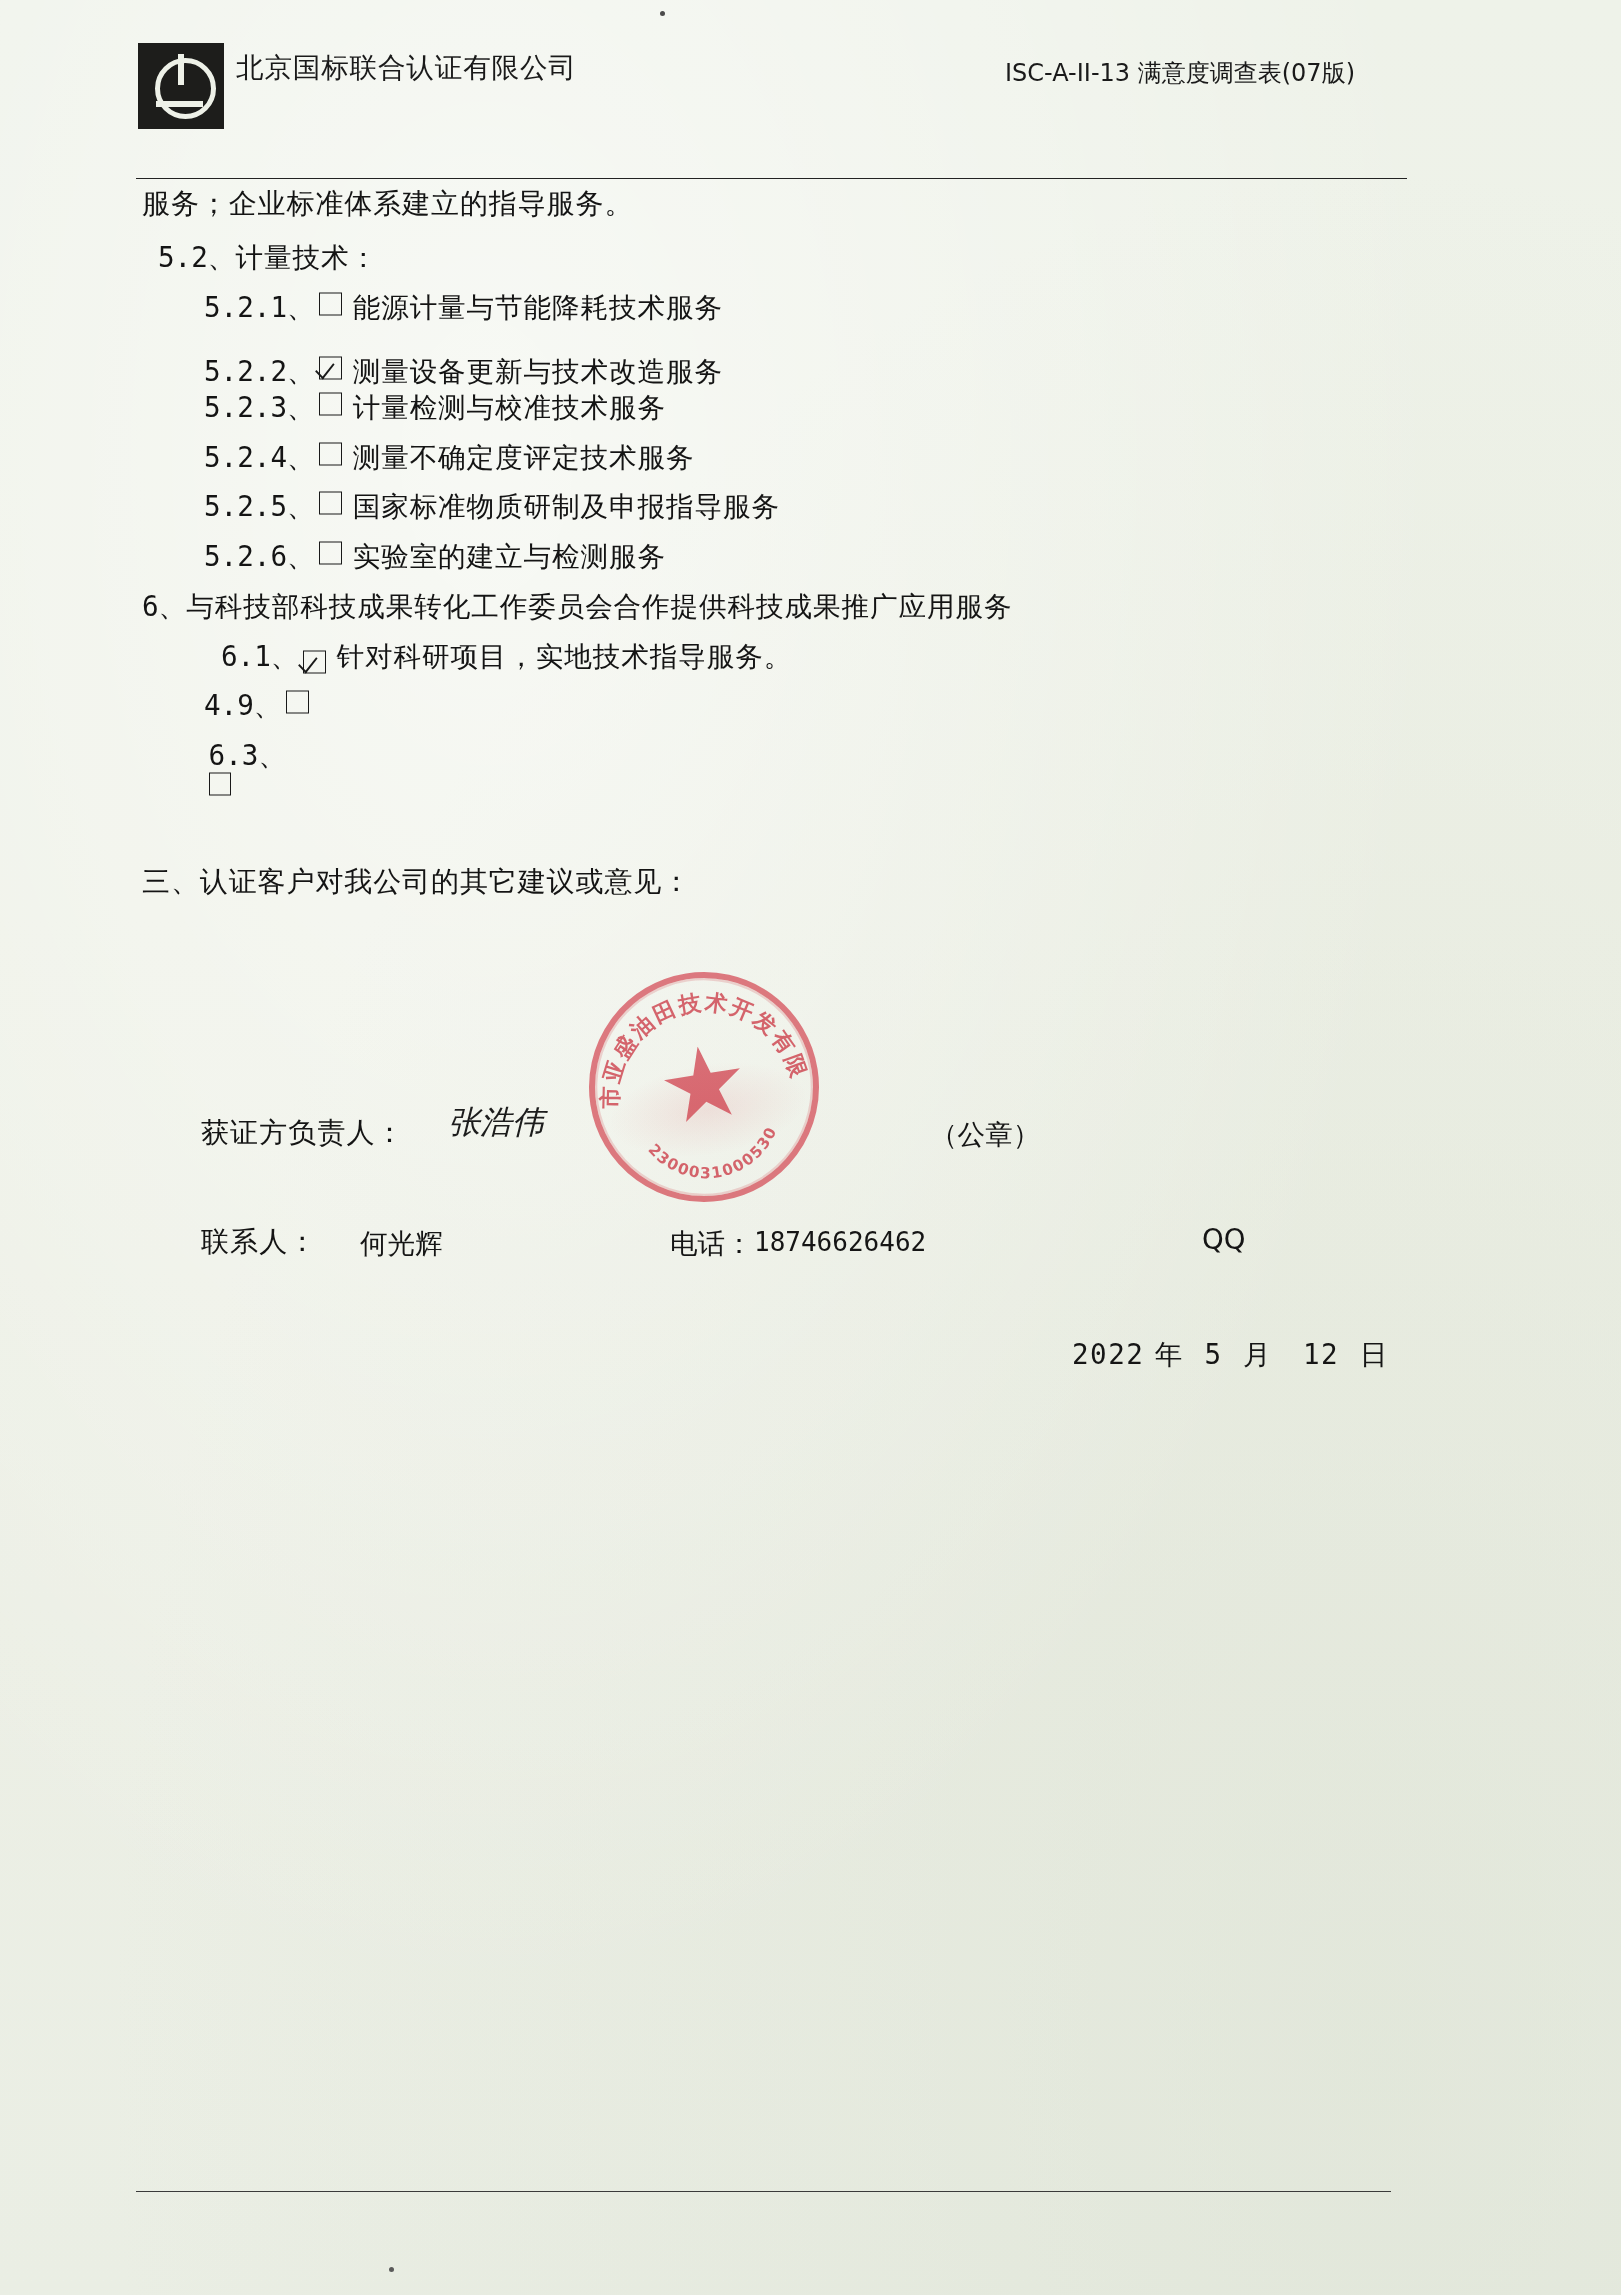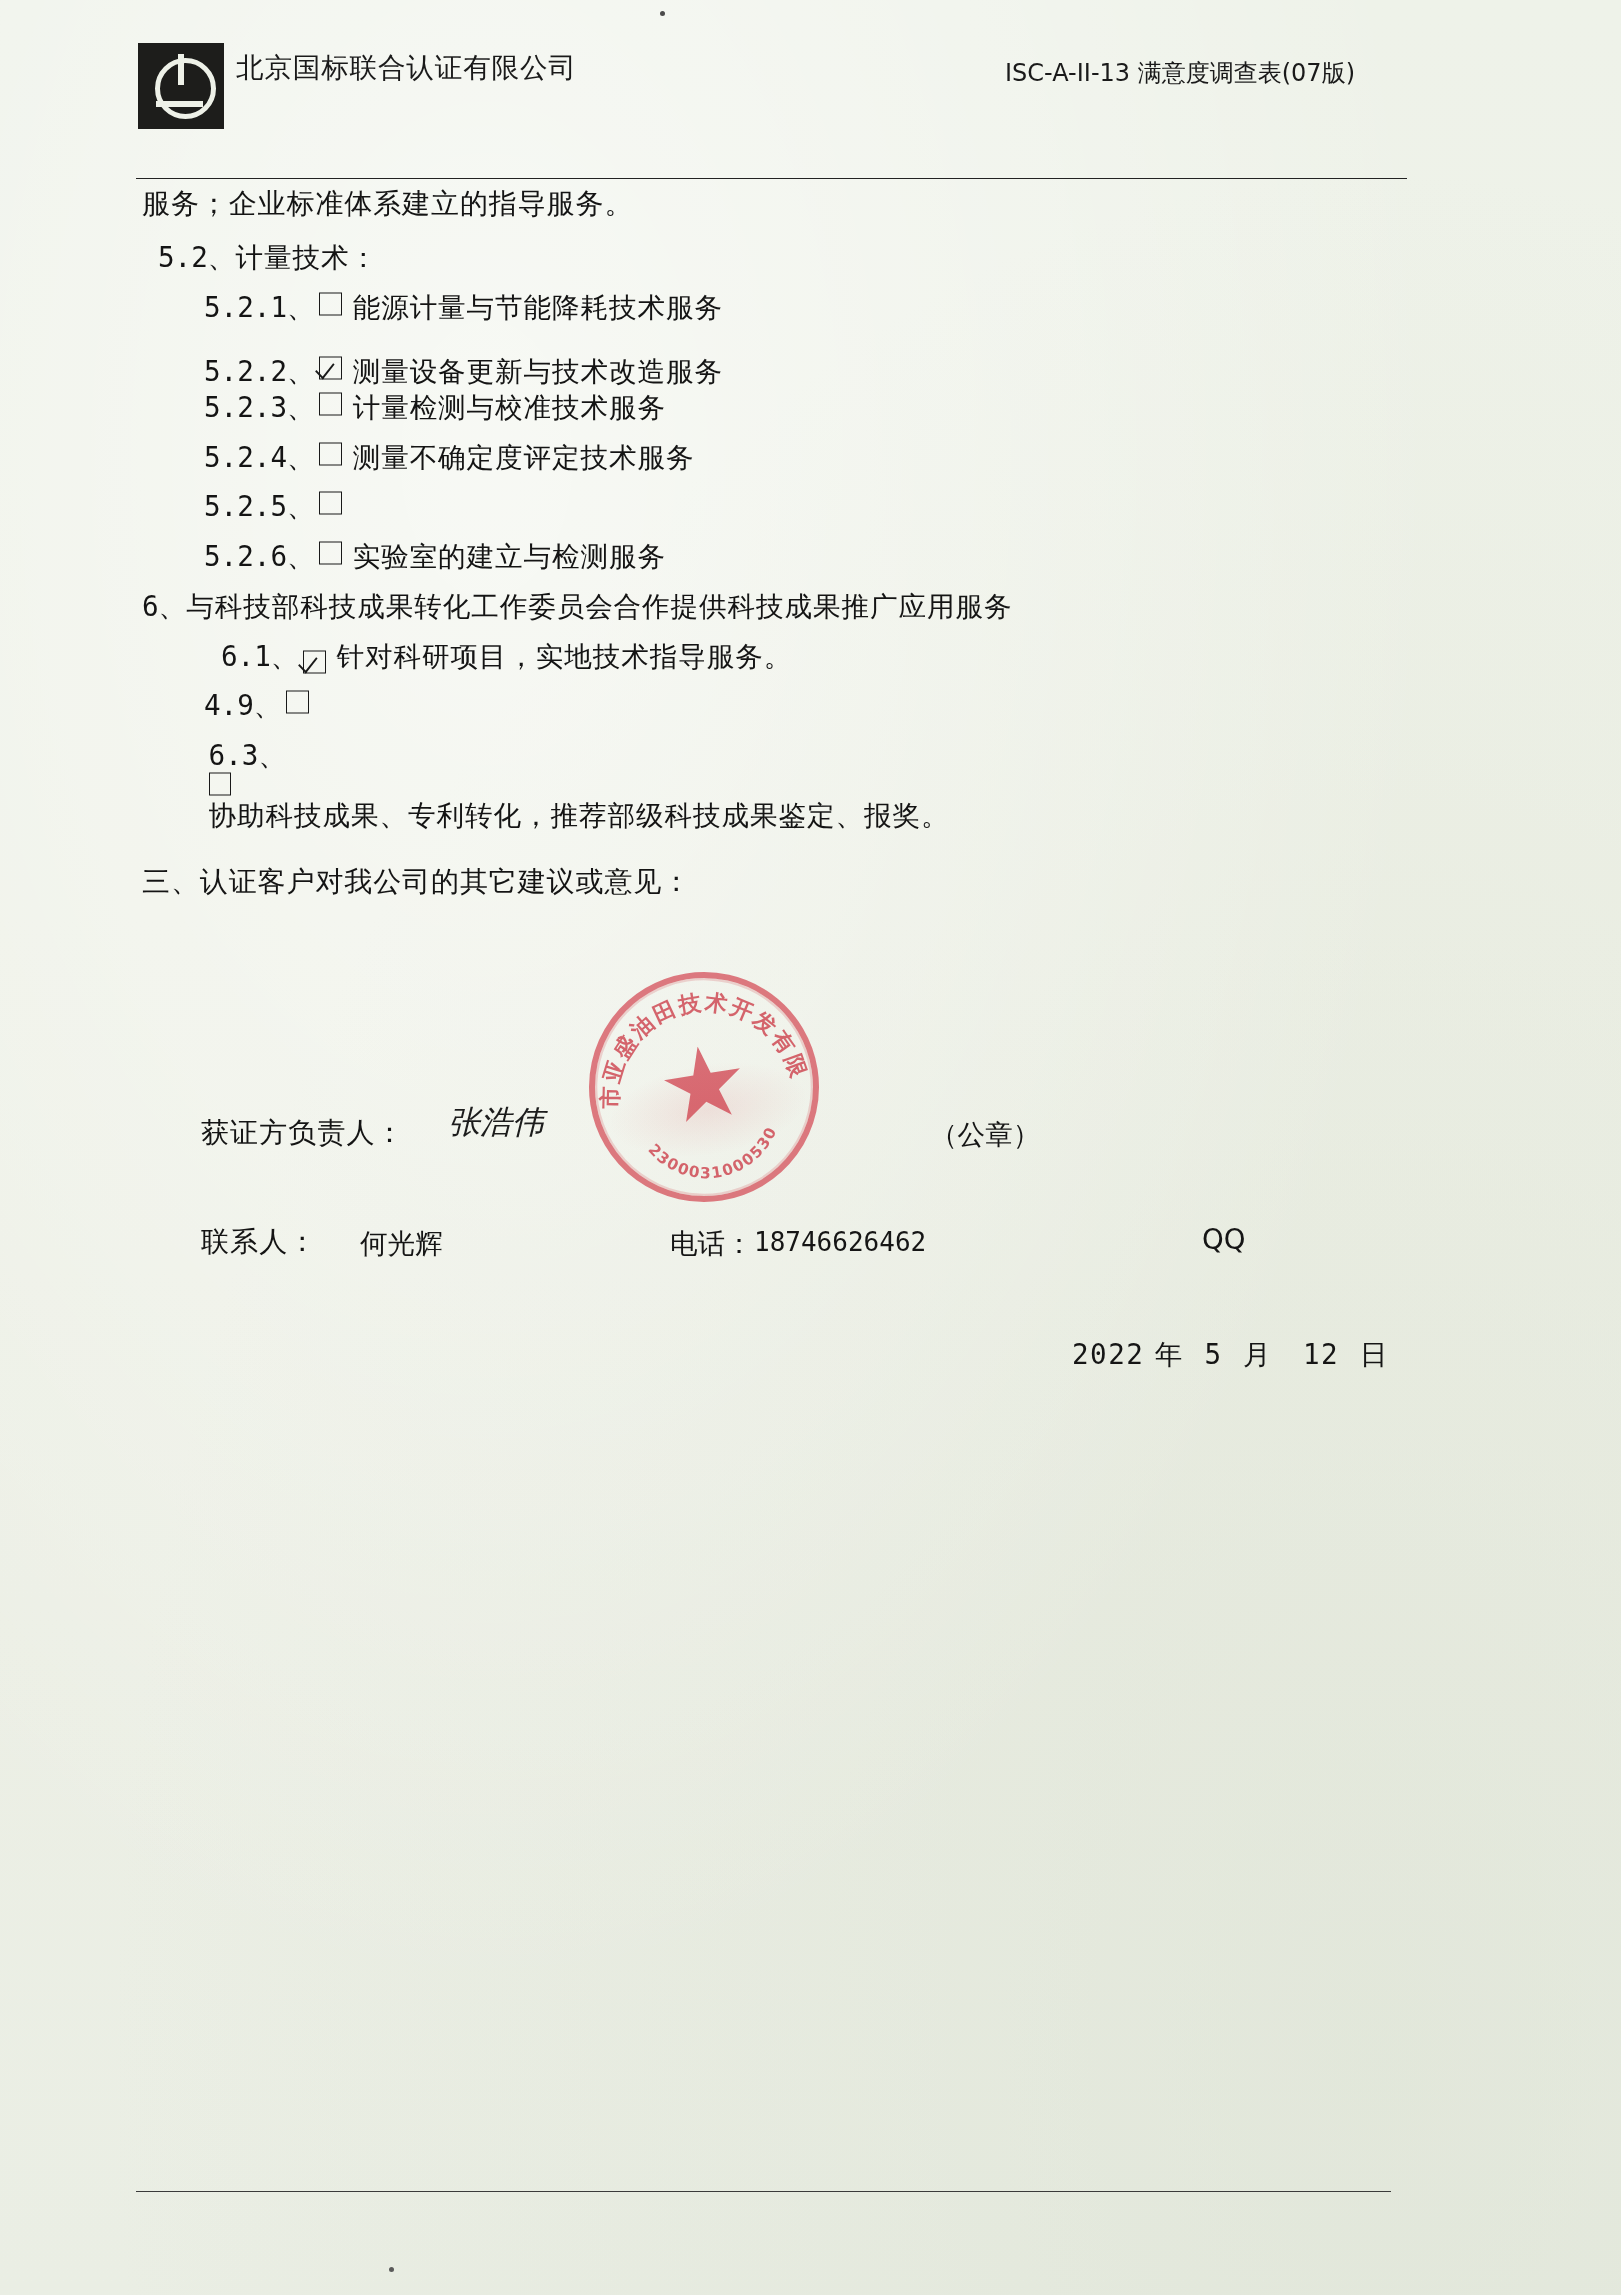"国家标准物质研制及申报指导服务" span.txt { html: none -> <span>国家标准物质研制及申报指导服务</span> }
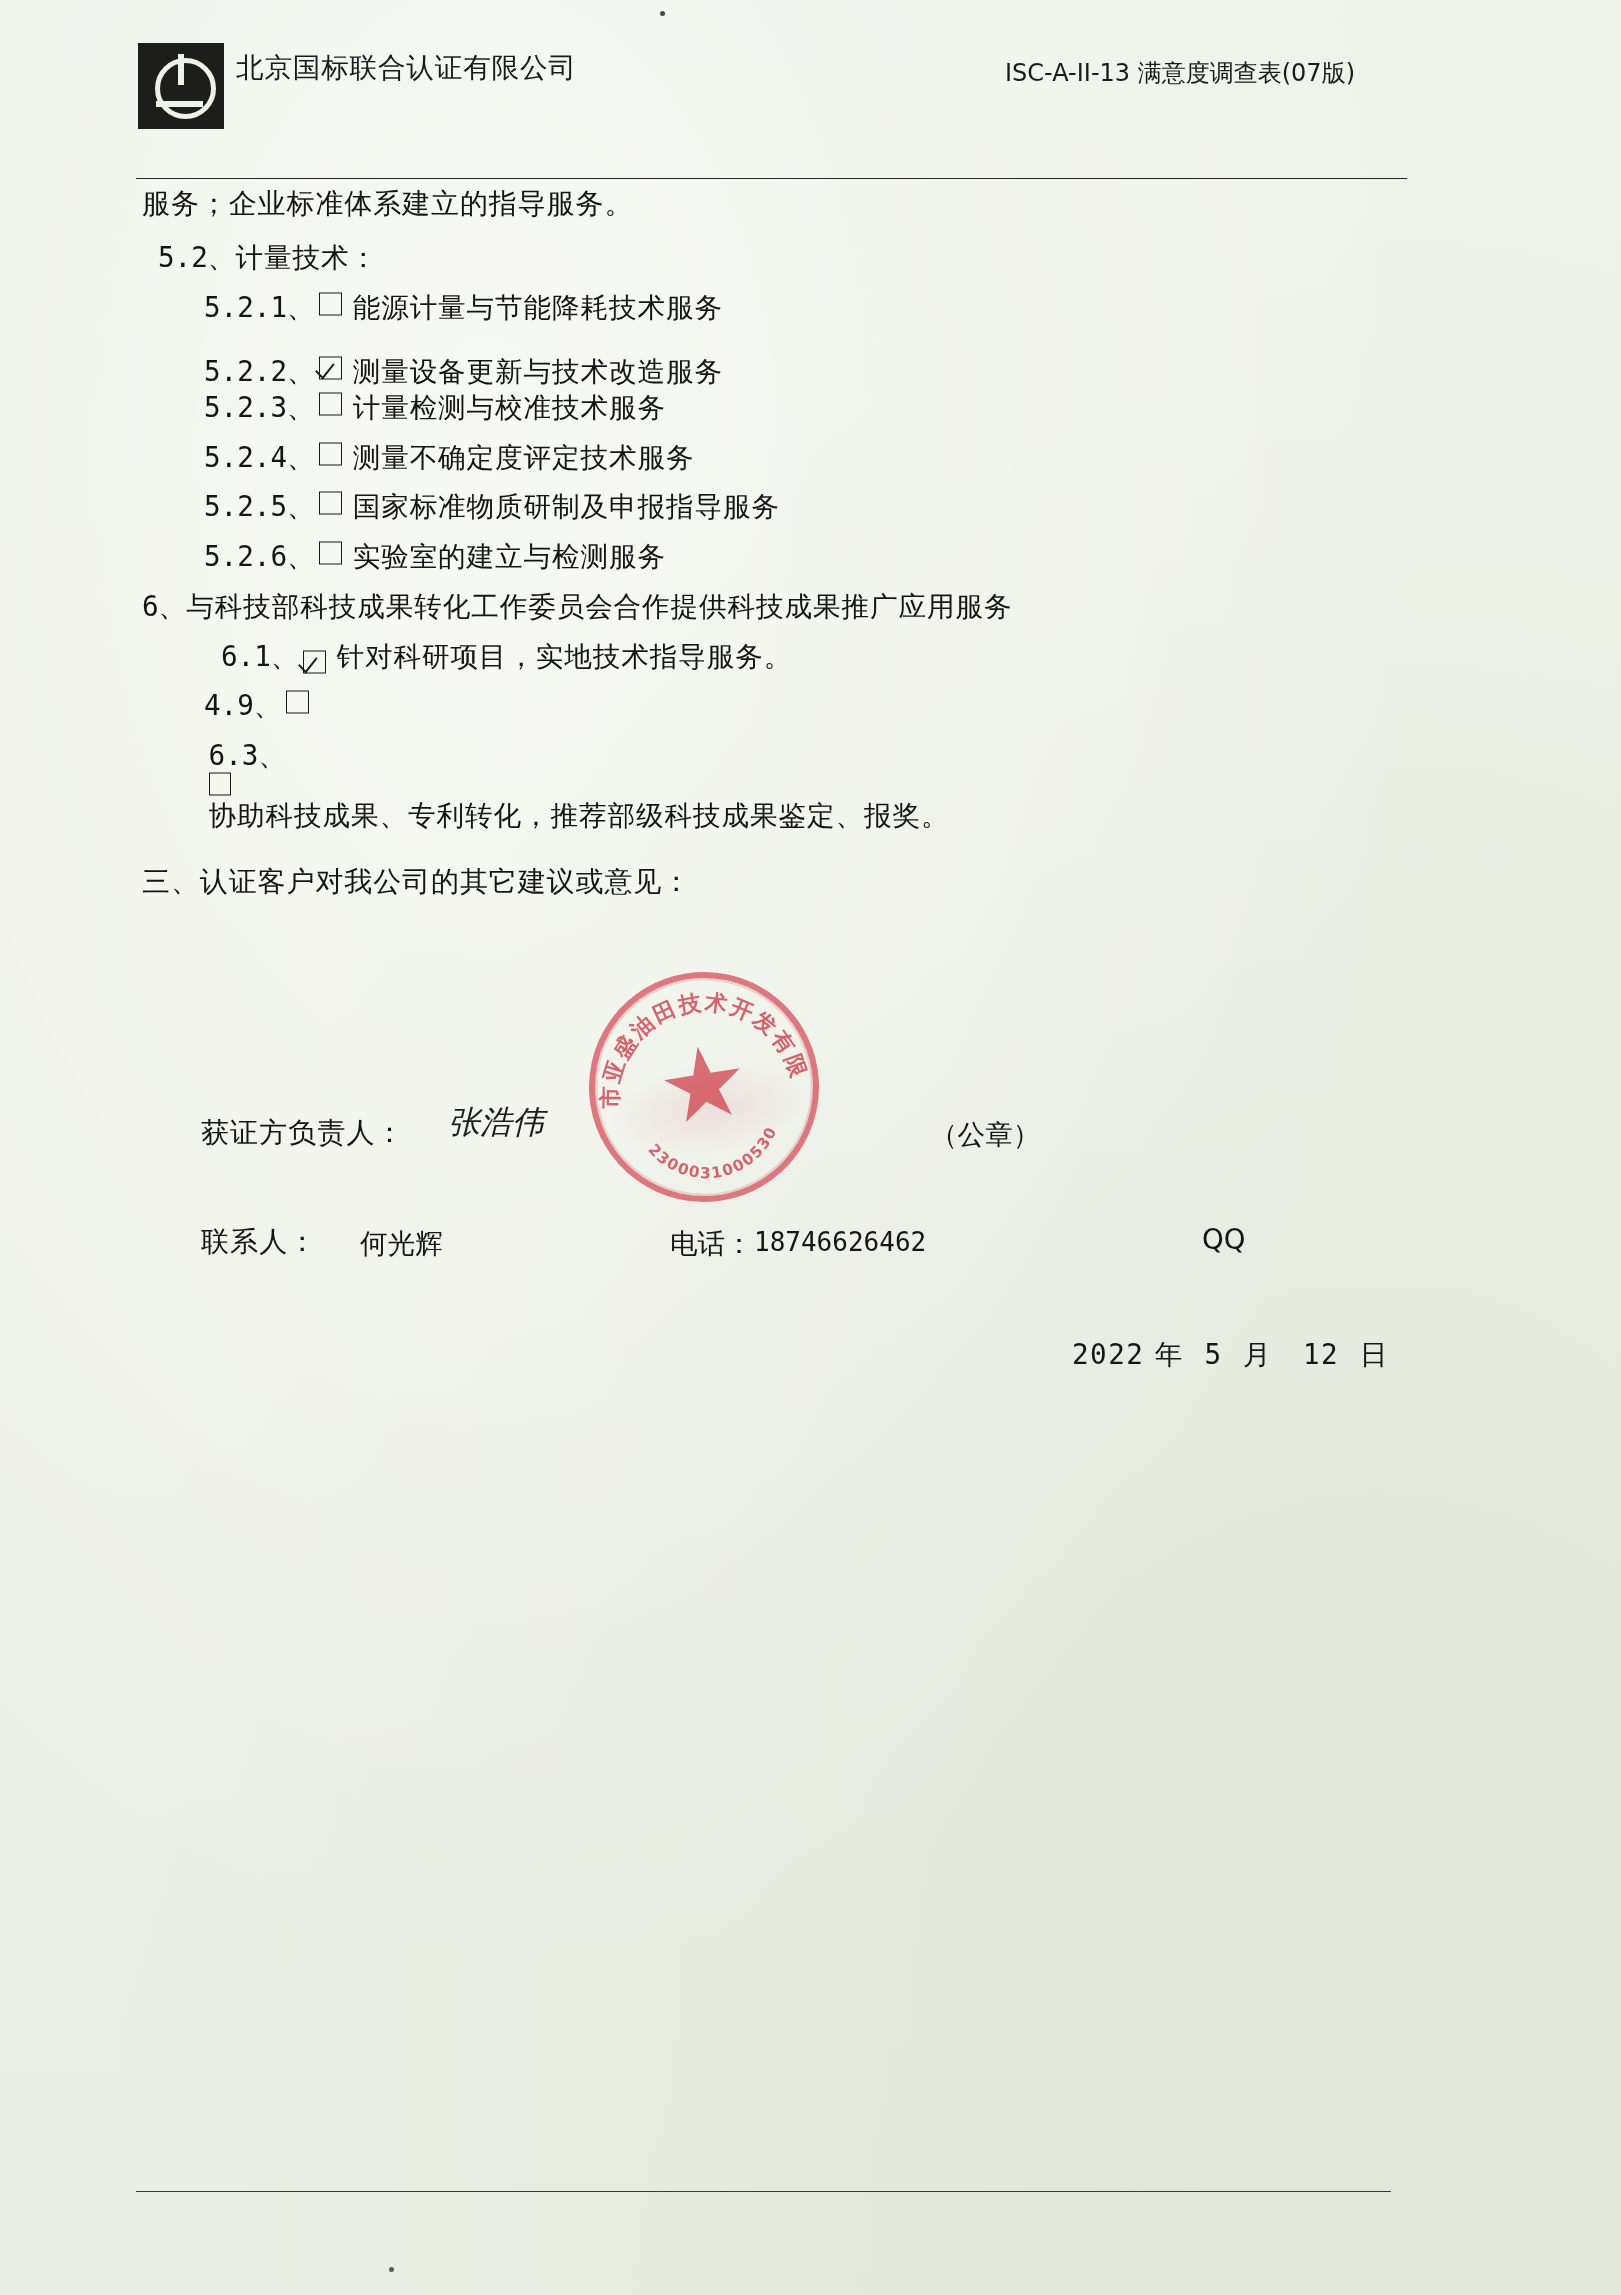"协助科技成果、专利转化，推荐部级科技成果鉴定、报奖。" span.txt { html: <span>协助科技成果、专利转化，推荐部级科技成果鉴定、报奖。</span> -> none }
